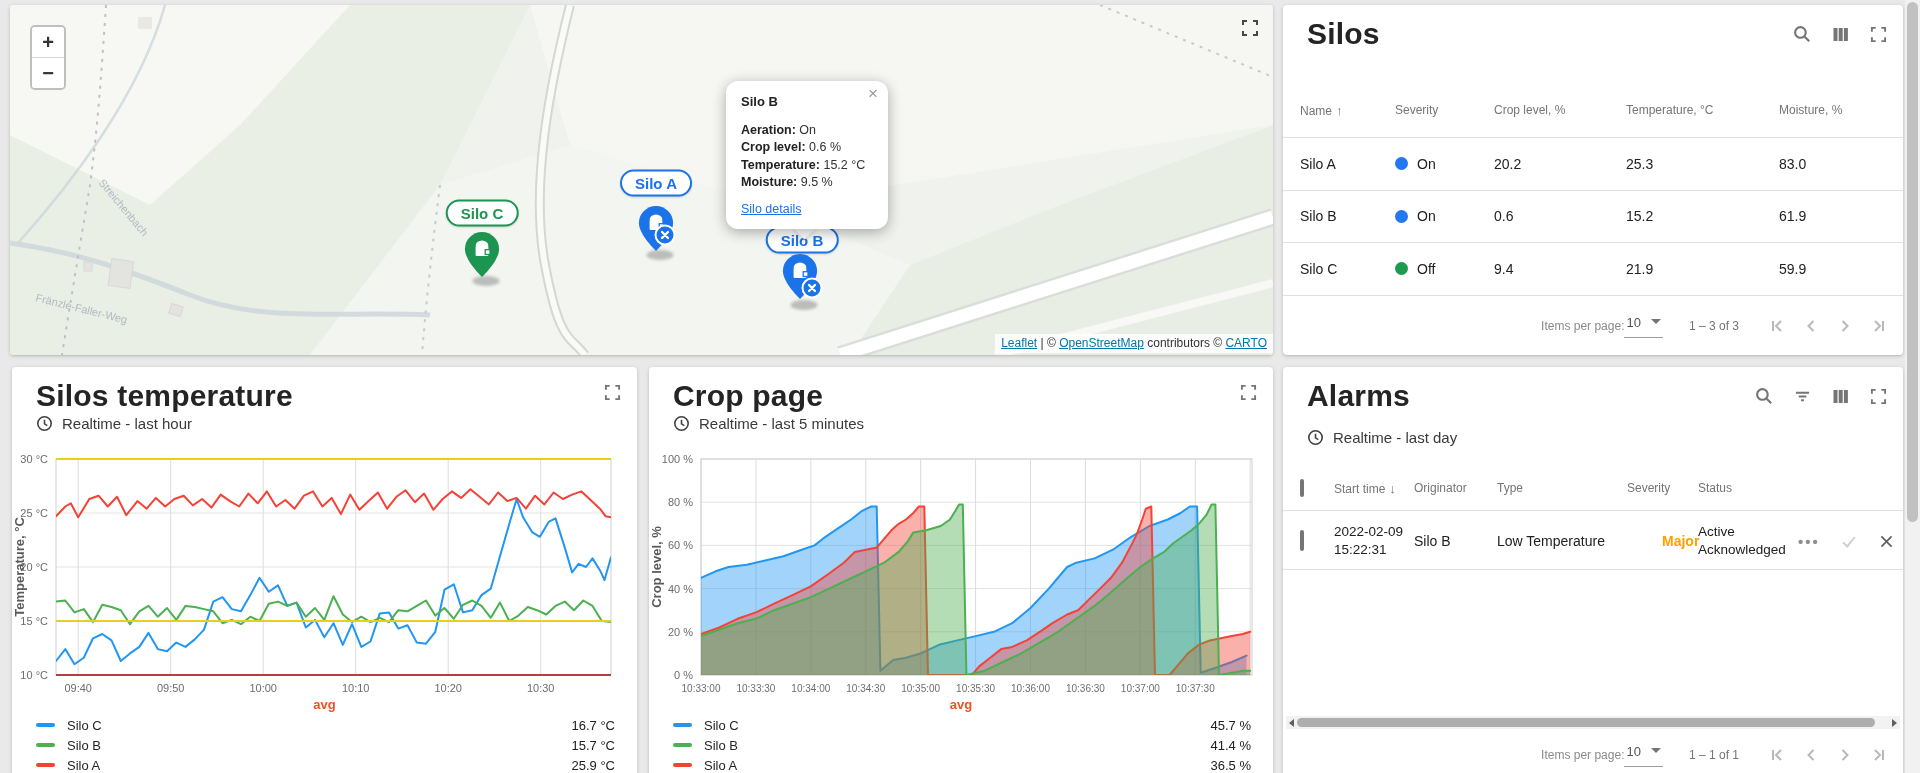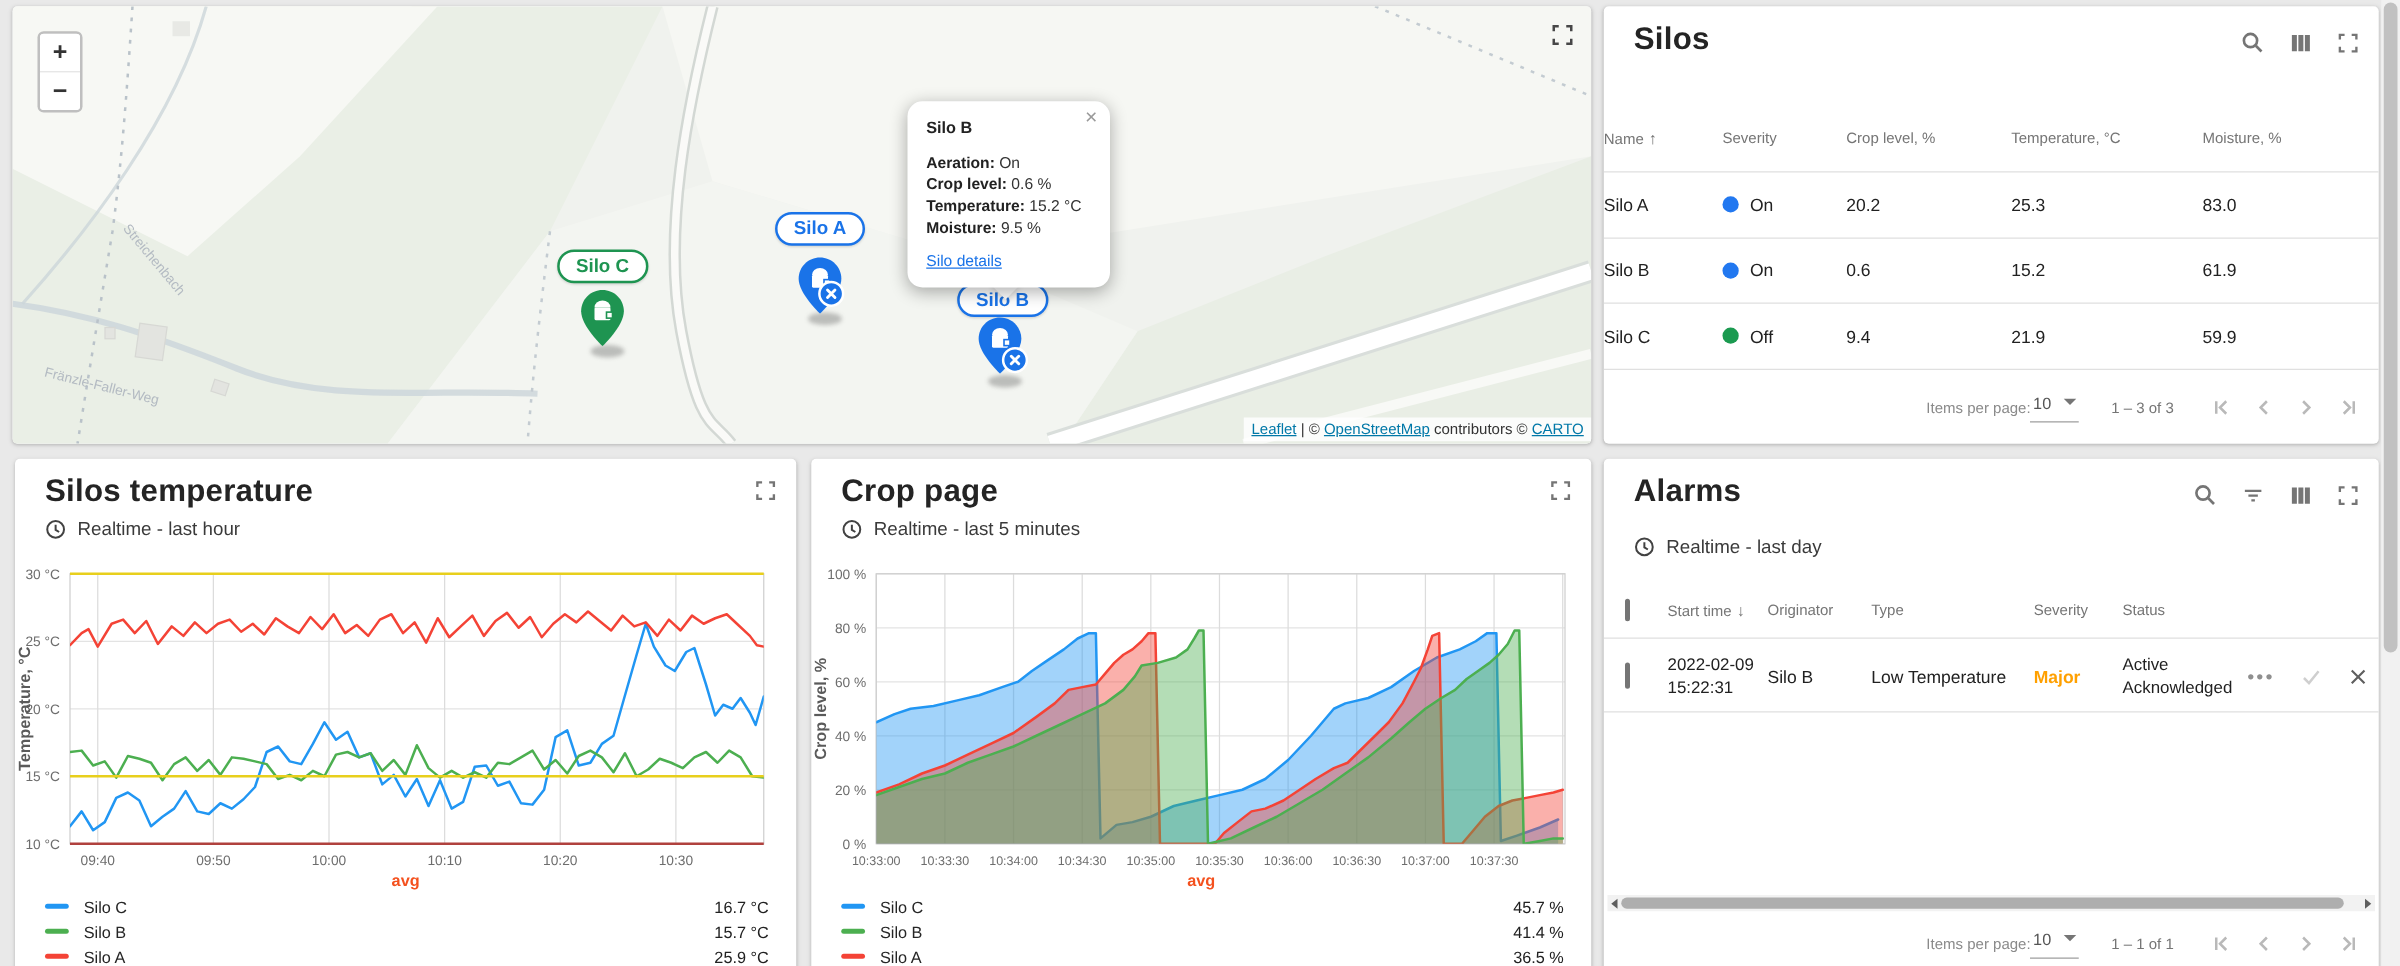"Silos" .wtitle { font-size: 25px -> 30px }
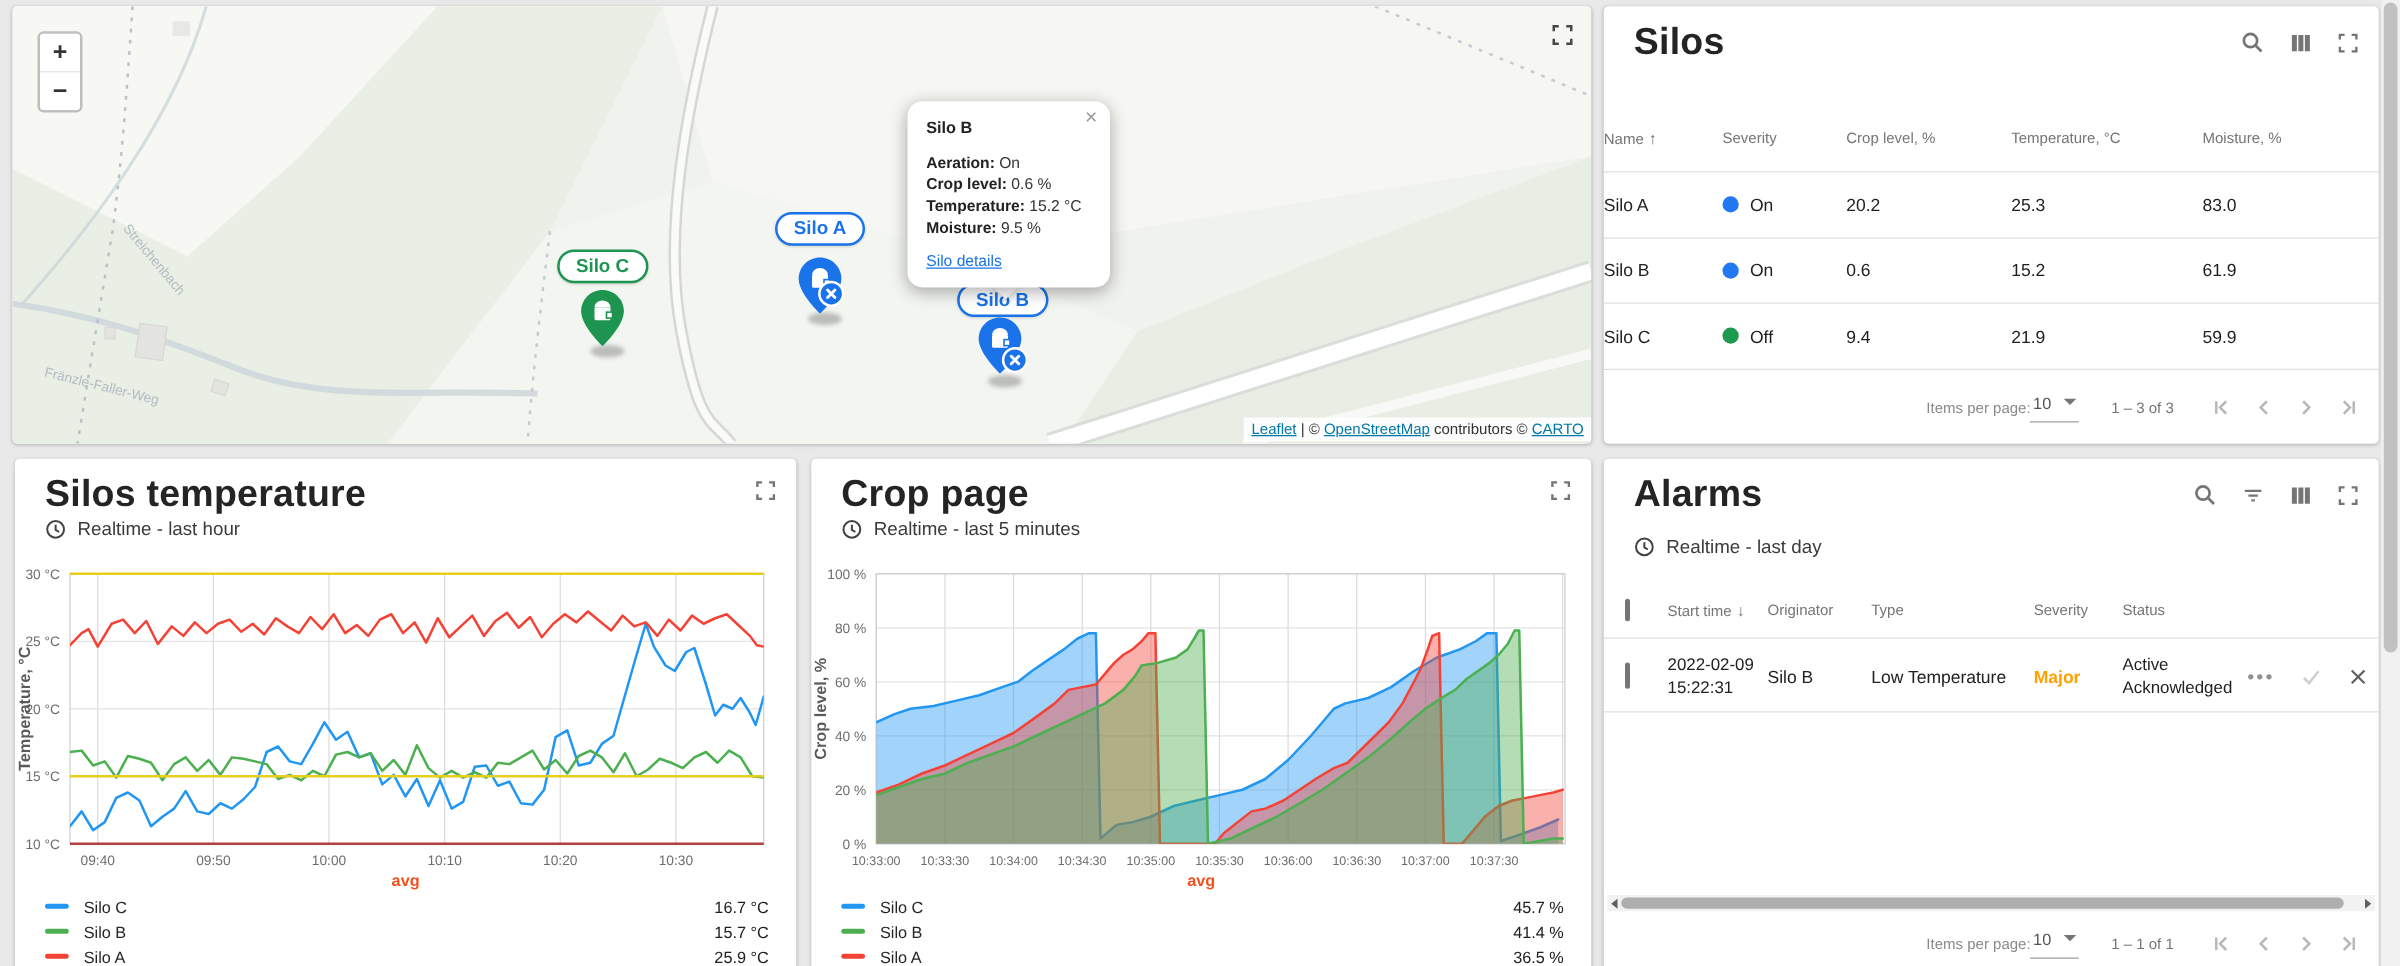"Name ↑" .srow { padding-left: none -> 17px }
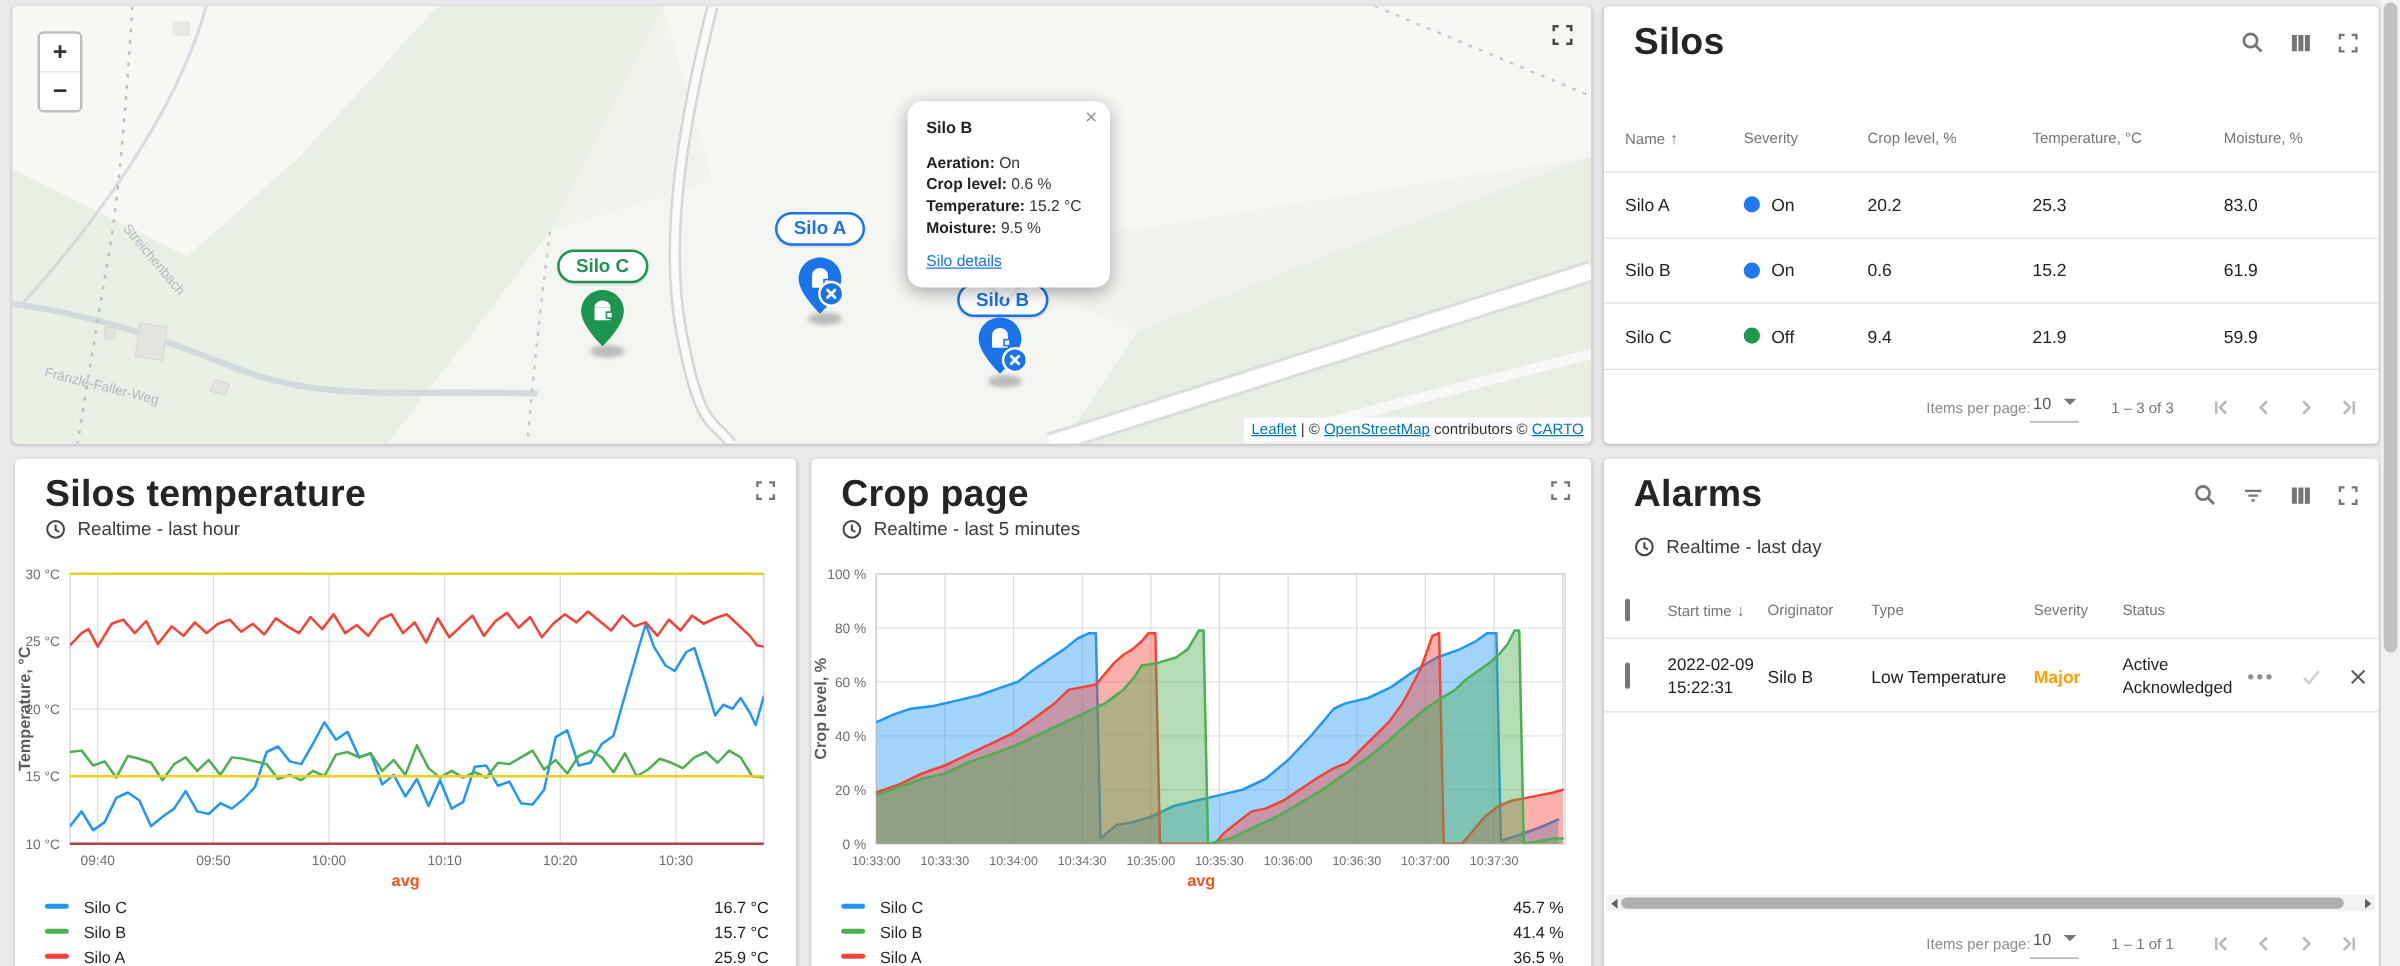"Major" div.sev { margin-left: none -> 35px }
